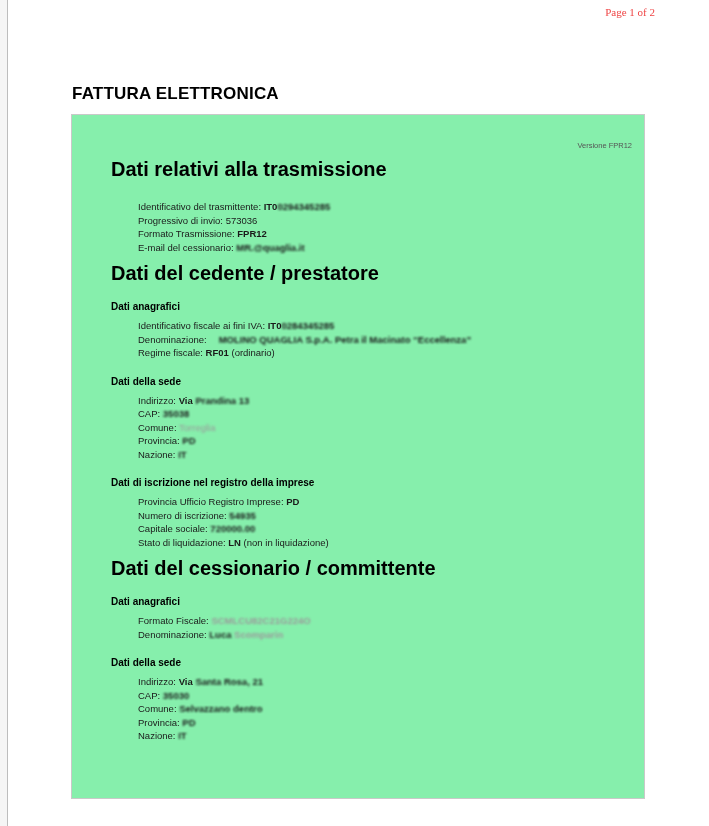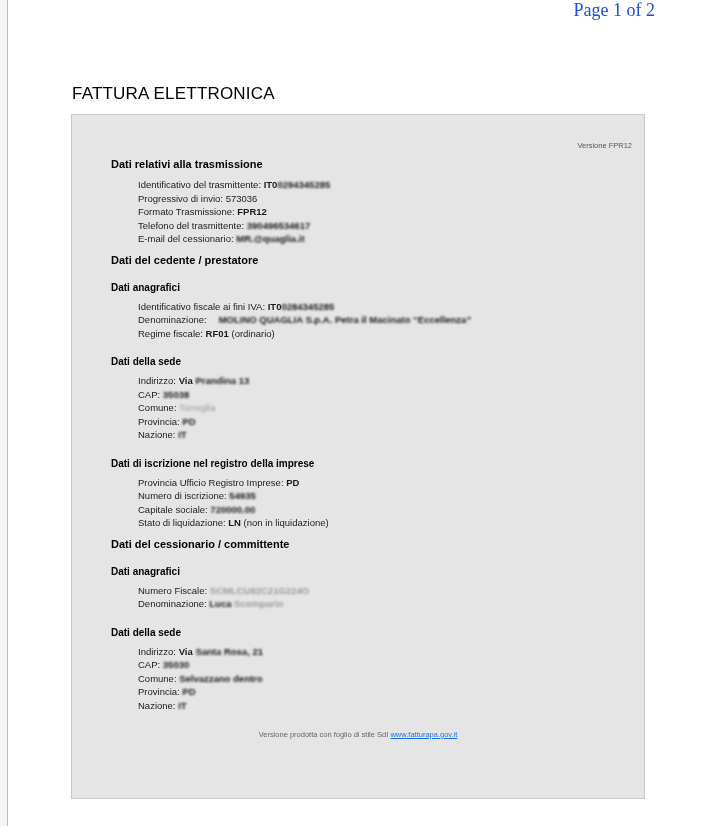"Page 1 of 2" .page-indicator { color: #1d4ed8 -> #ef4444; font-size: 18px -> 11px; top: 0 -> 6px }
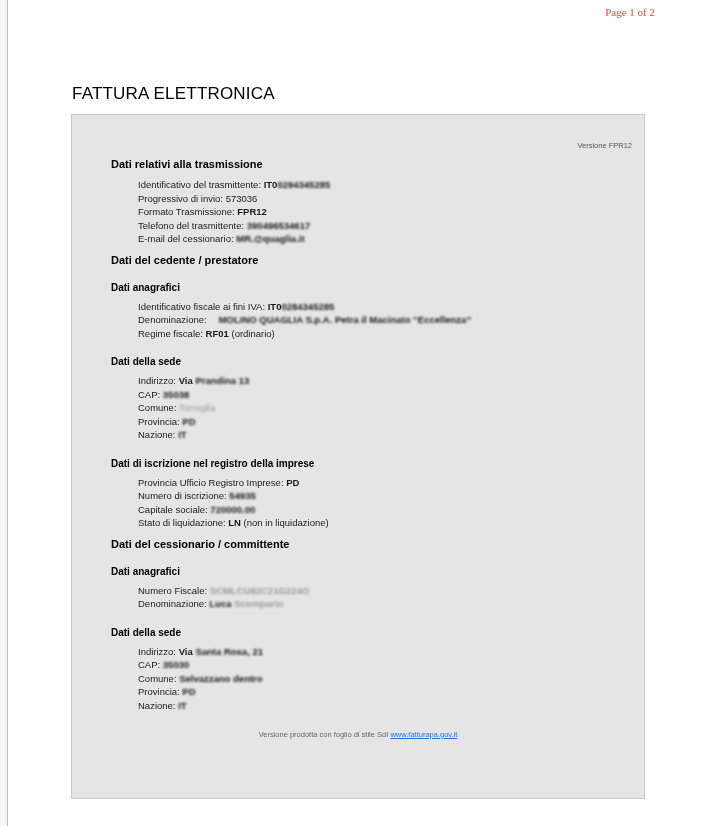"FATTURA ELETTRONICA" .doc-title { font-weight: normal -> bold }
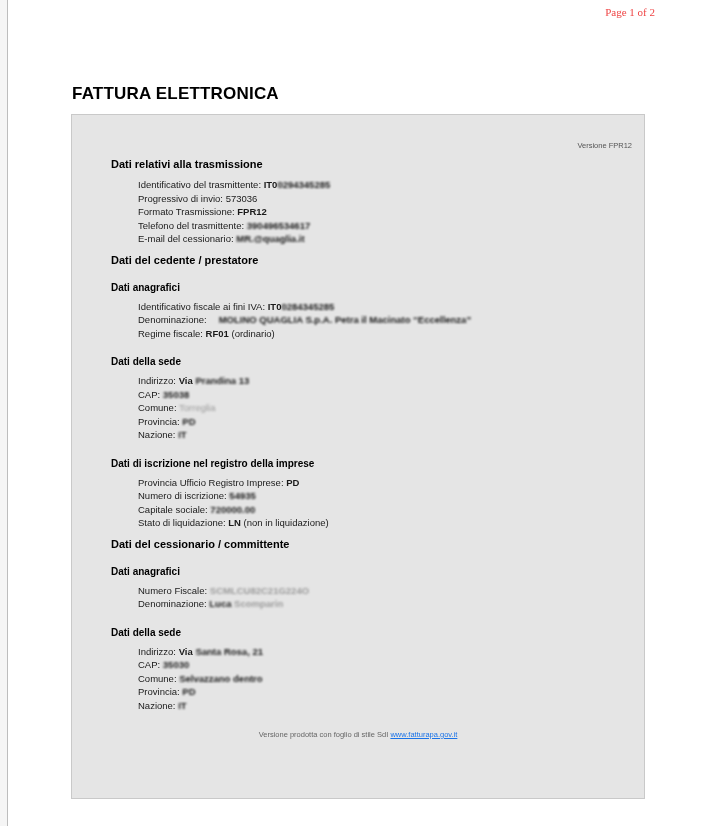"Versione FPR12" .invoice-box { background: #e5e5e5 -> #86efac }
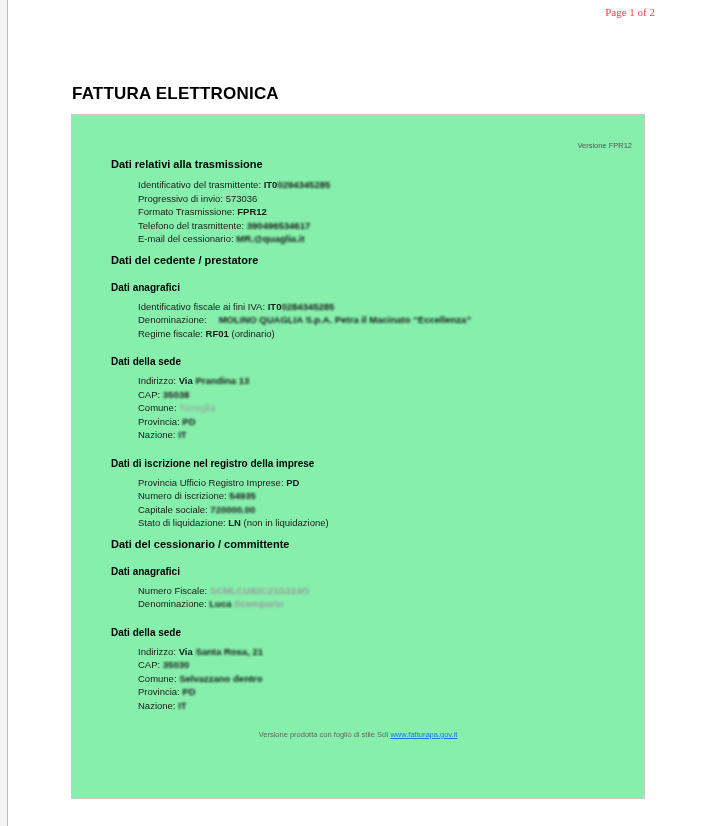"Dati relativi alla trasmissione" h1.sec { font-size: 11px -> 20px }
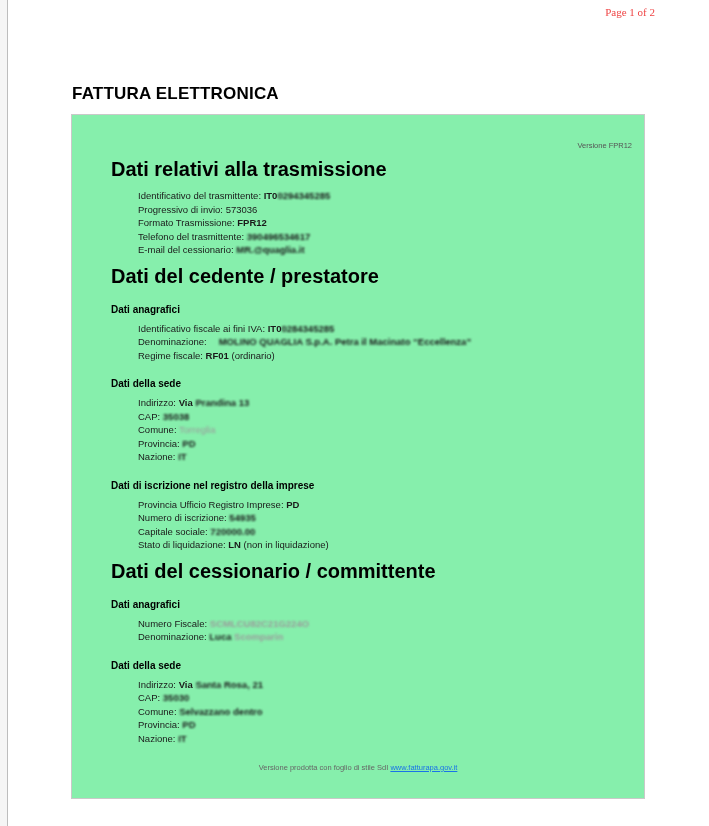"Identificativo del trasmittente: IT0" .rows.first { margin-top: 8px -> 19px }
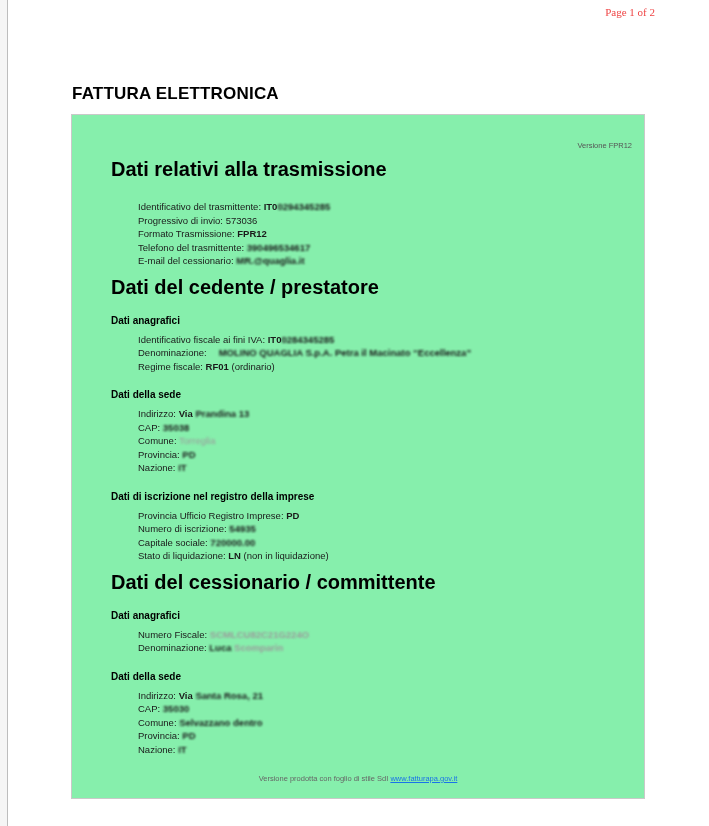"Telefono del trasmittente:" div.frow { html: <div><span>Telefono del trasmittente: </span><span>390496534617</span></div> -> none }
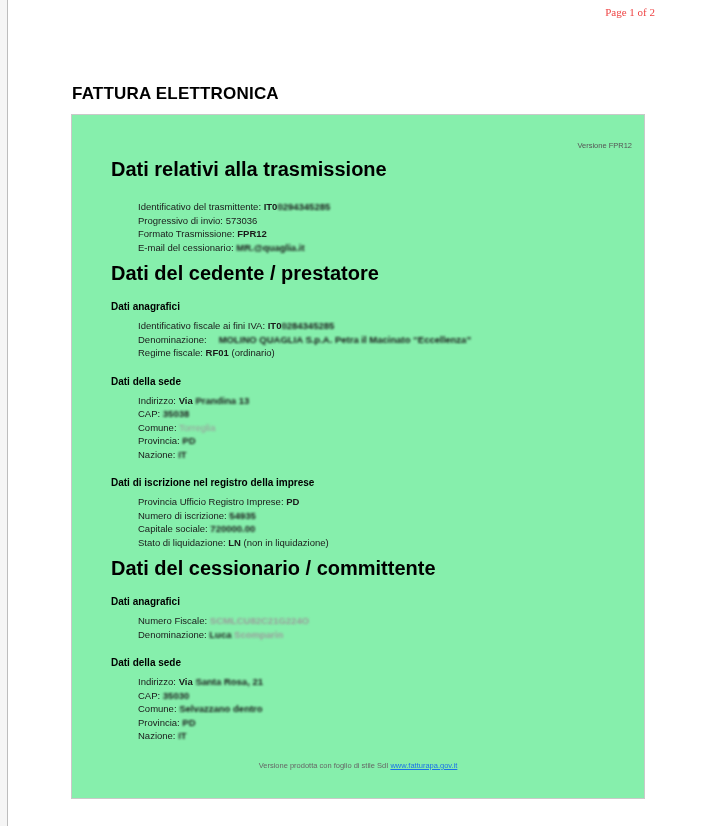"Numero Fiscale:" span { text: Numero -> Formato }
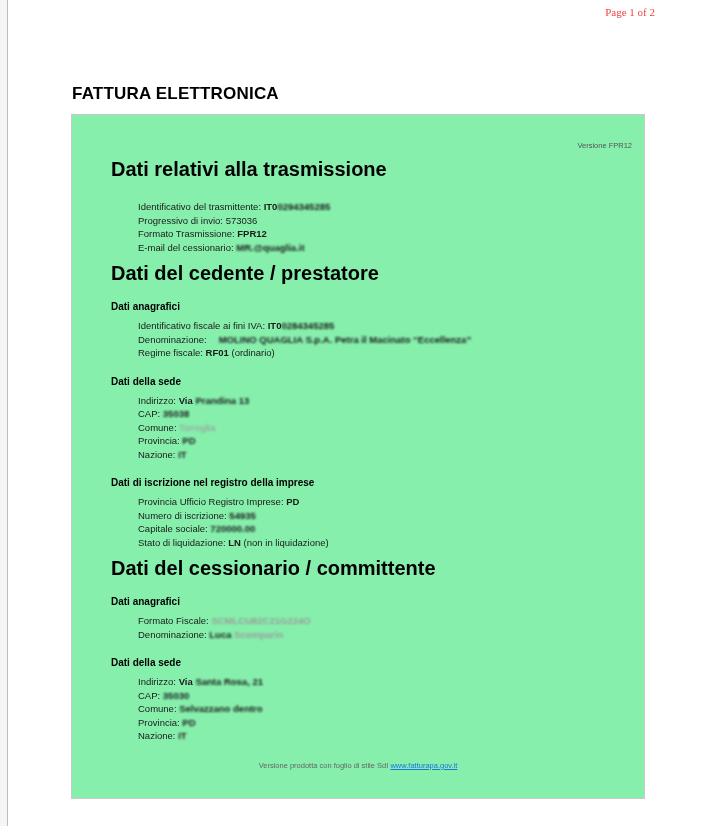"Versione prodotta con foglio di" div.footer-line { html: <div> <span>Versione prodotta con foglio di stile SdI </span><a>www.fatturapa.gov.it</a> </div> -> none }
